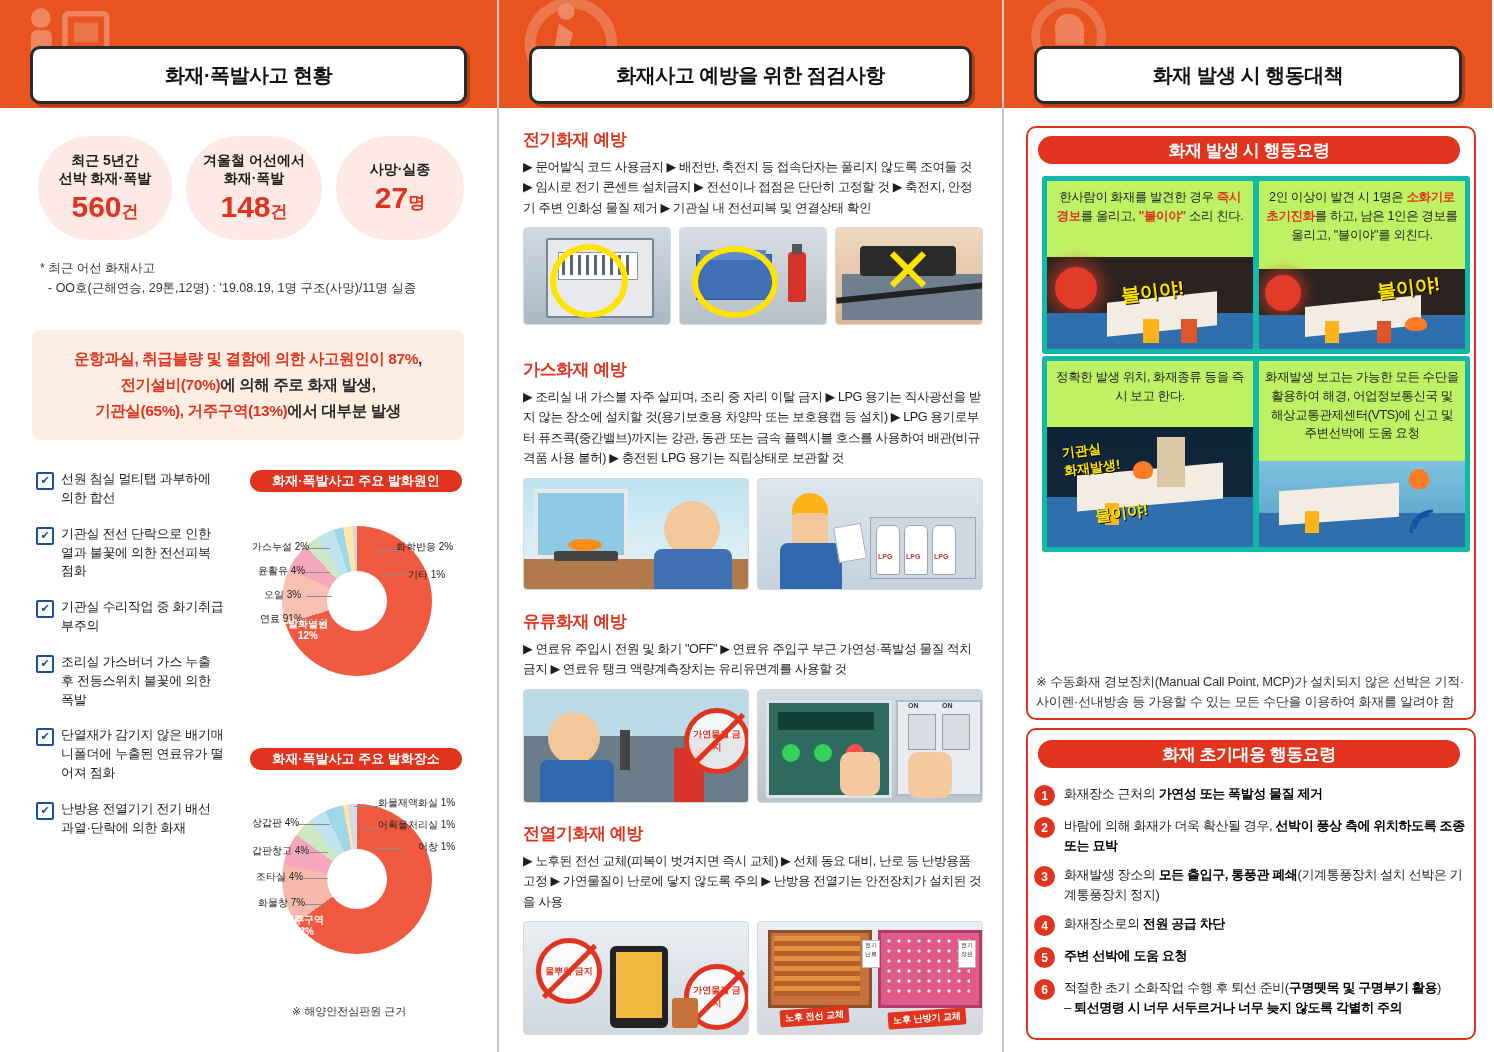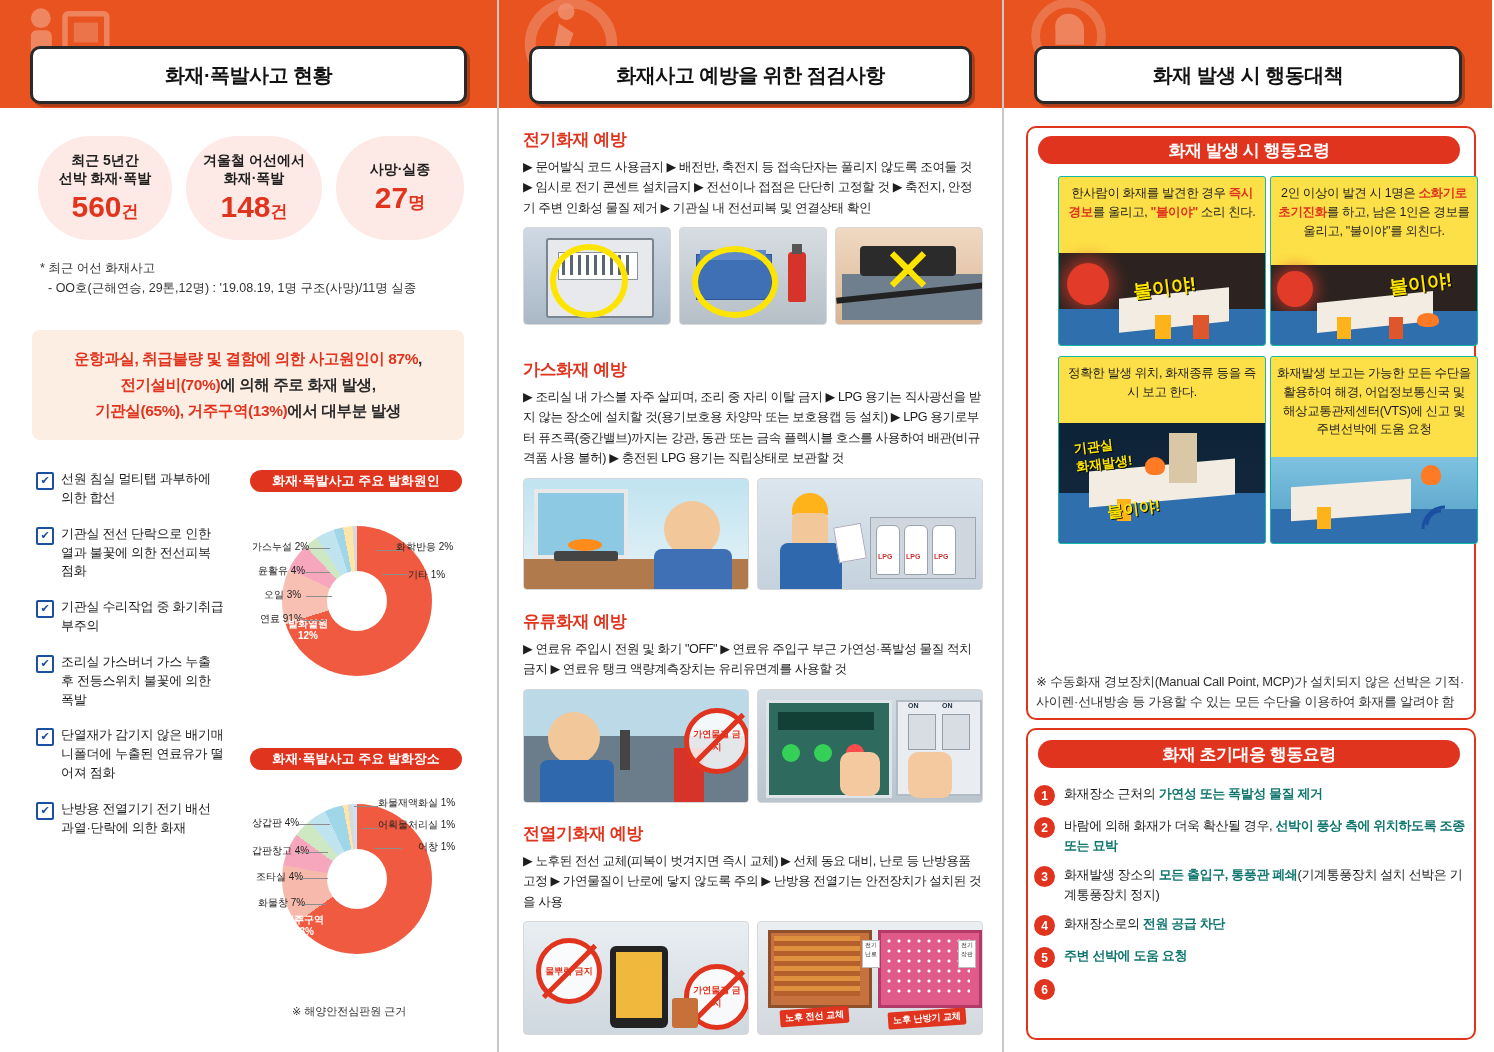"한사람이 화재를 발견한 경우 즉시" .cell { background: #fde047 -> #bef264; border: 1px solid #14b8a6 -> 5px solid #14b8a6; margin-left: 16px -> none }
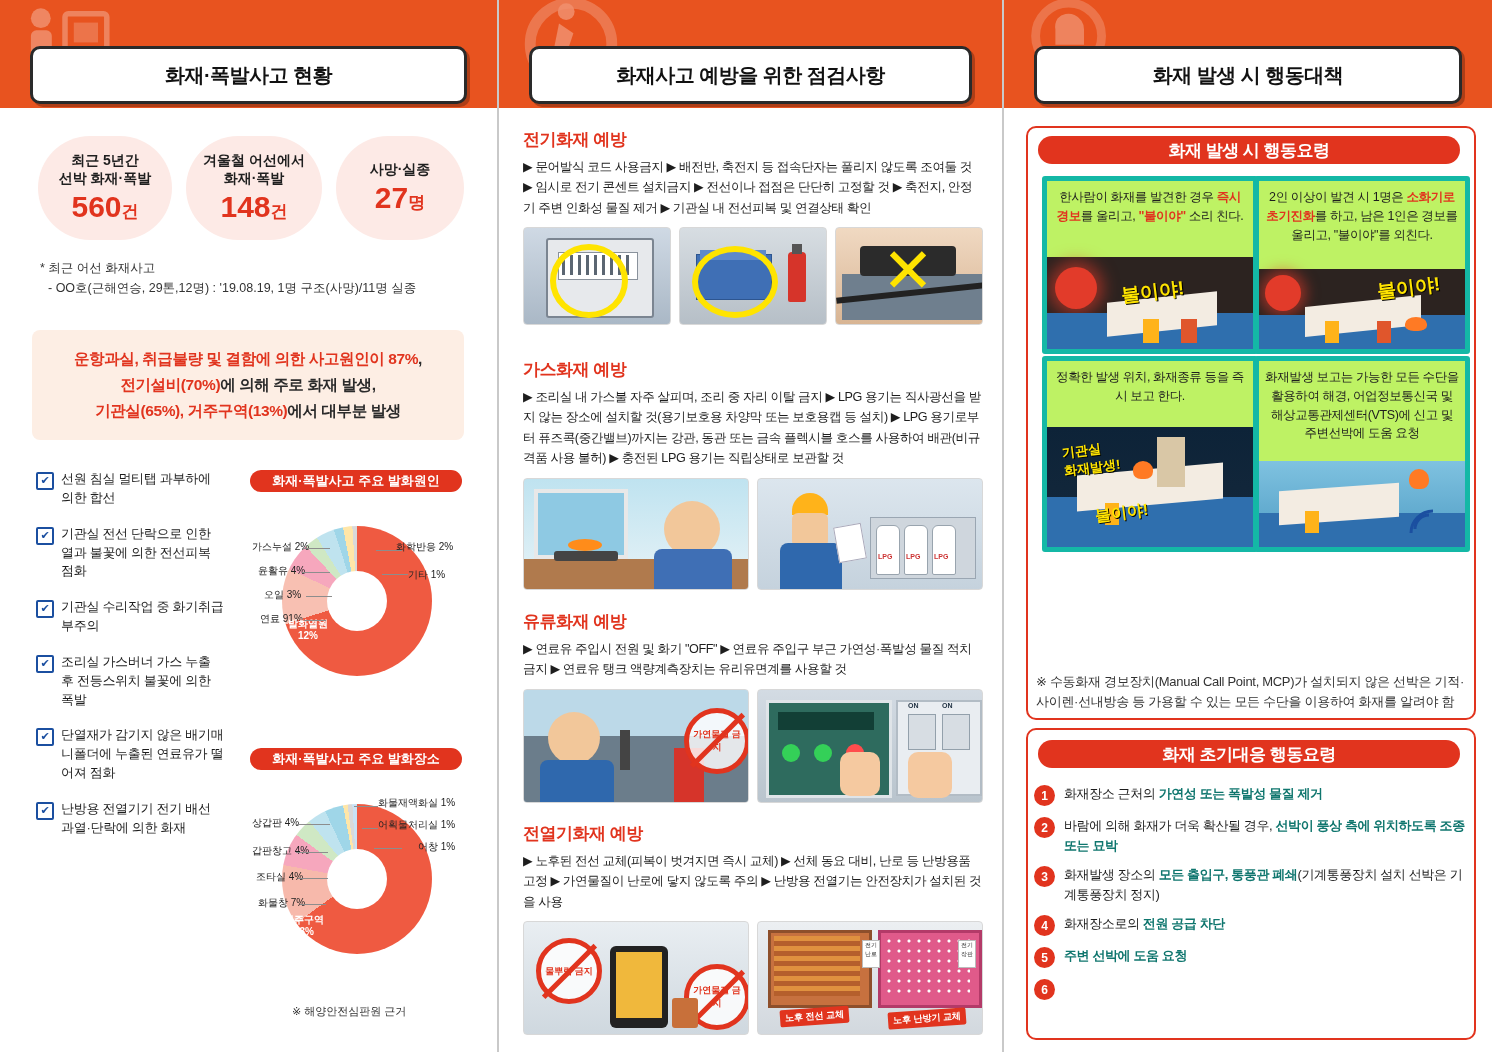"가연성 또는 폭발성 물질 제거" .stx b { color: #0f766e -> #000000 }
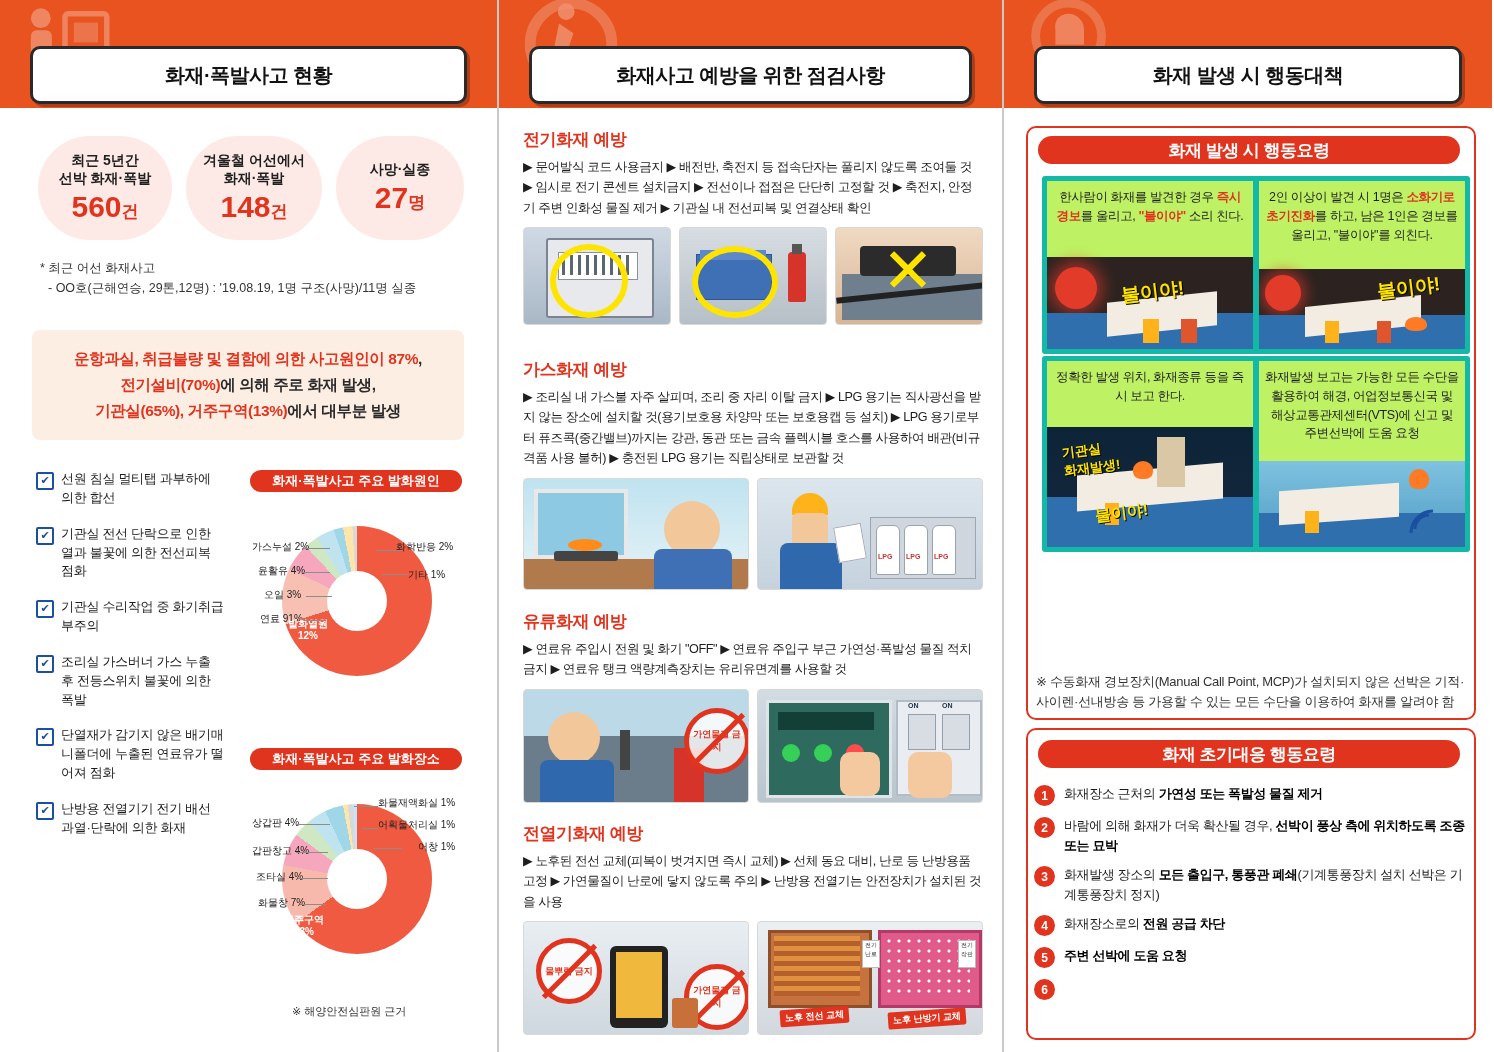"적절한 초기 소화작업 수행 후" div.stx { html: none -> <div>적절한 초기 소화작업 수행 후 퇴선 준비(<b>구명뗏목 및 구명부기 활용</b>)<br>– <b>퇴선명령 시 너무 서두르거나 너무 늦지 않도록 각별히 주의</b></div> }
